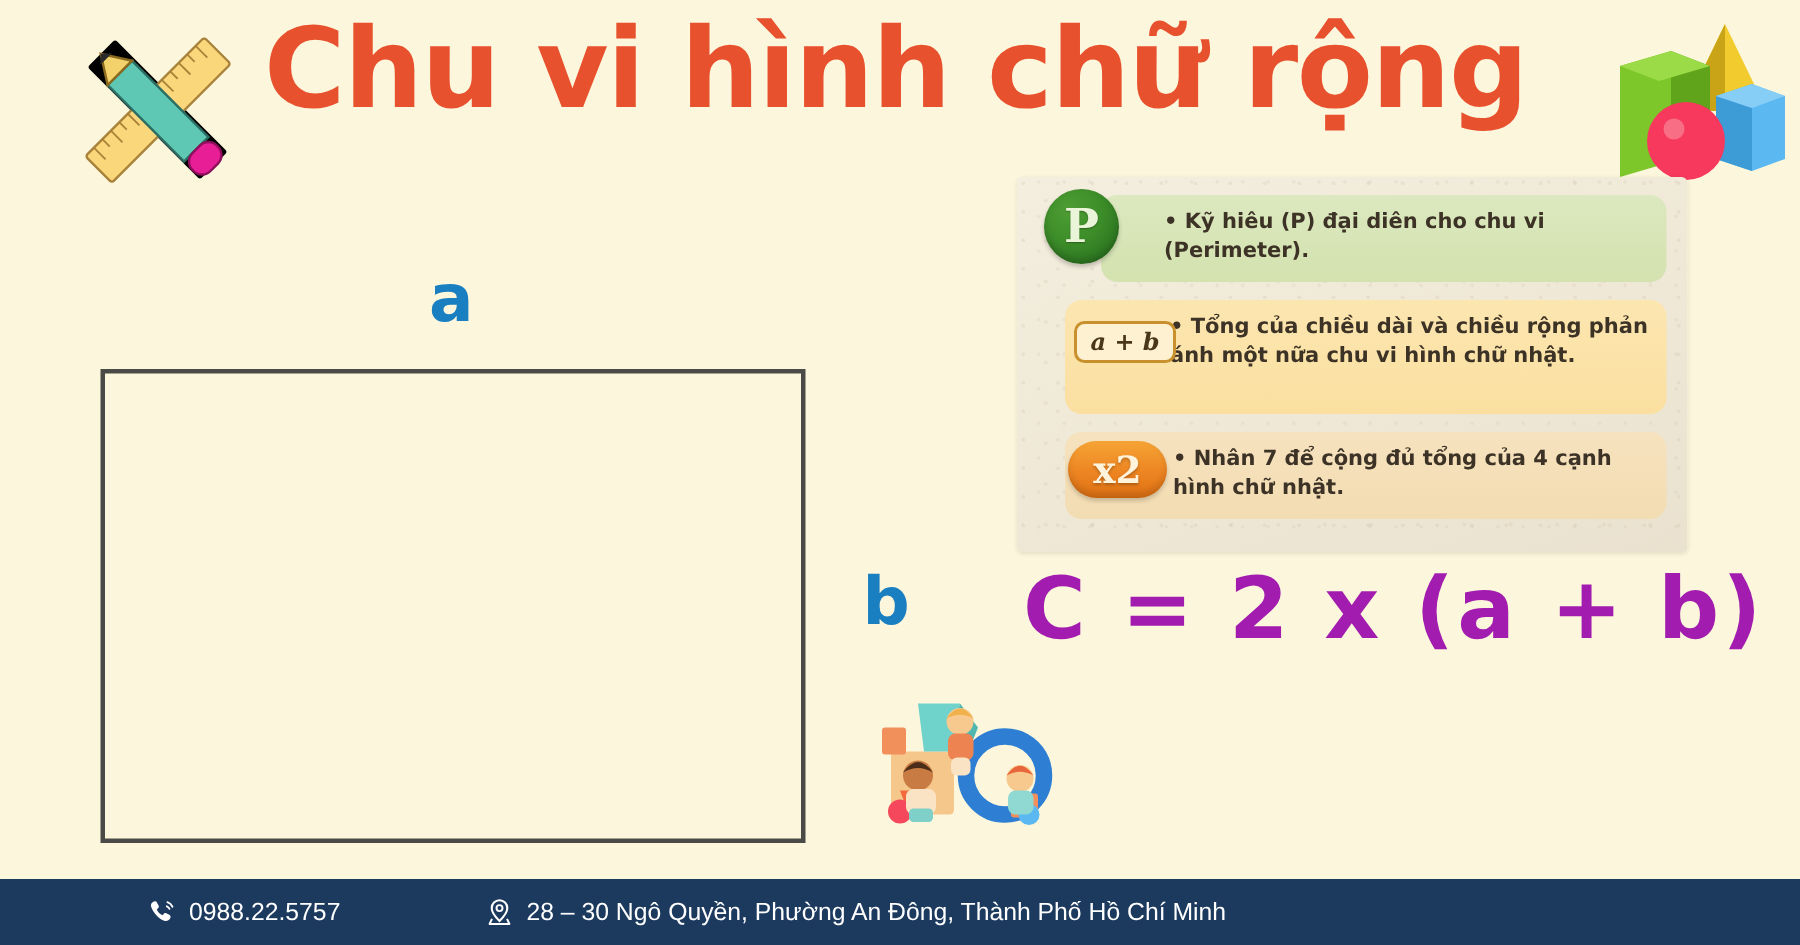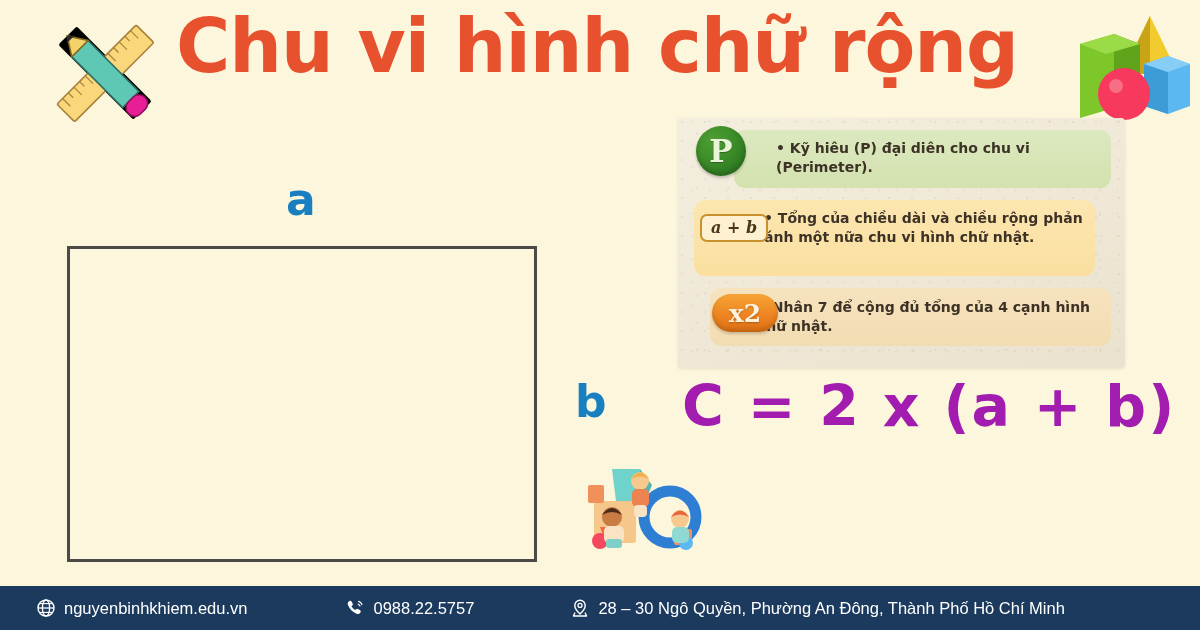"a + b" .row-yellow { margin-left: none -> 16px }
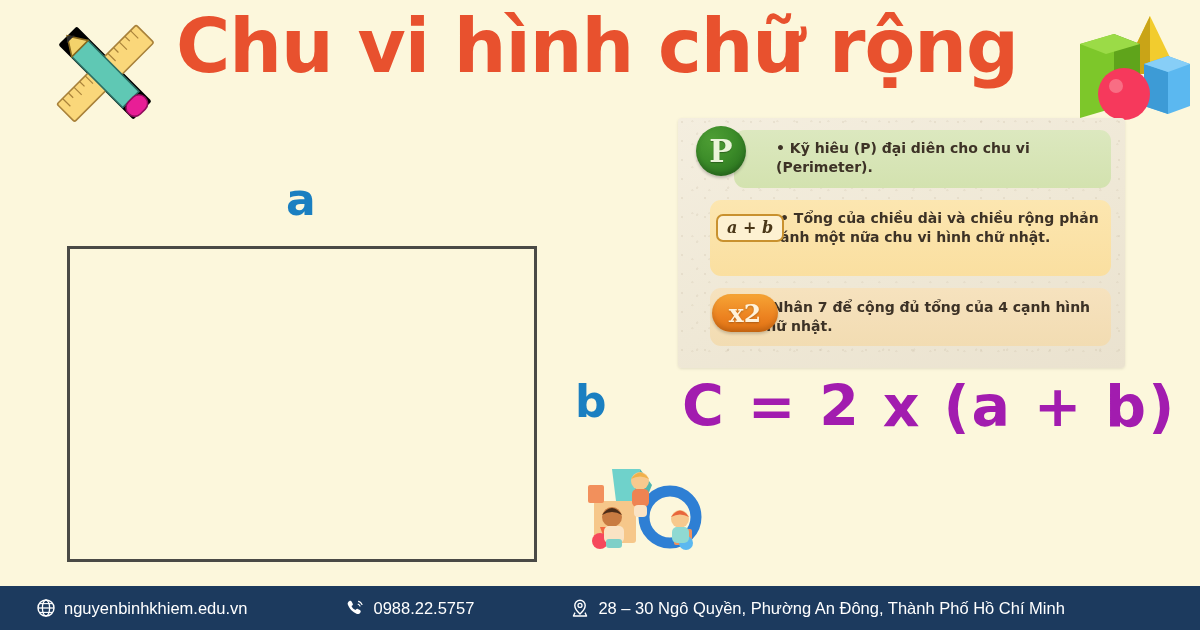"x2" .row-tan { align-items: center -> none; padding: 9px 10px 9px 48px -> 9px 10px 9px 72px }
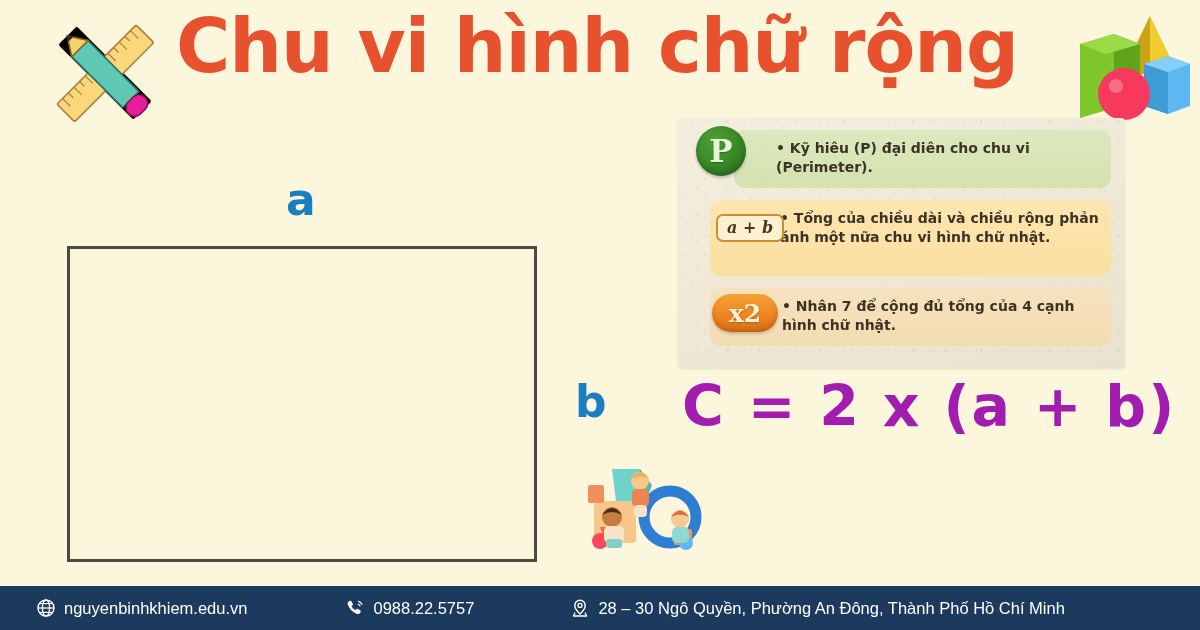"nguyenbinhkhiem.edu.vn" div.f-item { html: <div> <span> <svg> <circle></circle> <ellipse></ellipse> <line></line> <line></line> <line></line> </svg> </span> <span>nguyenbinhkhiem.edu.vn</span> </div> -> none }
